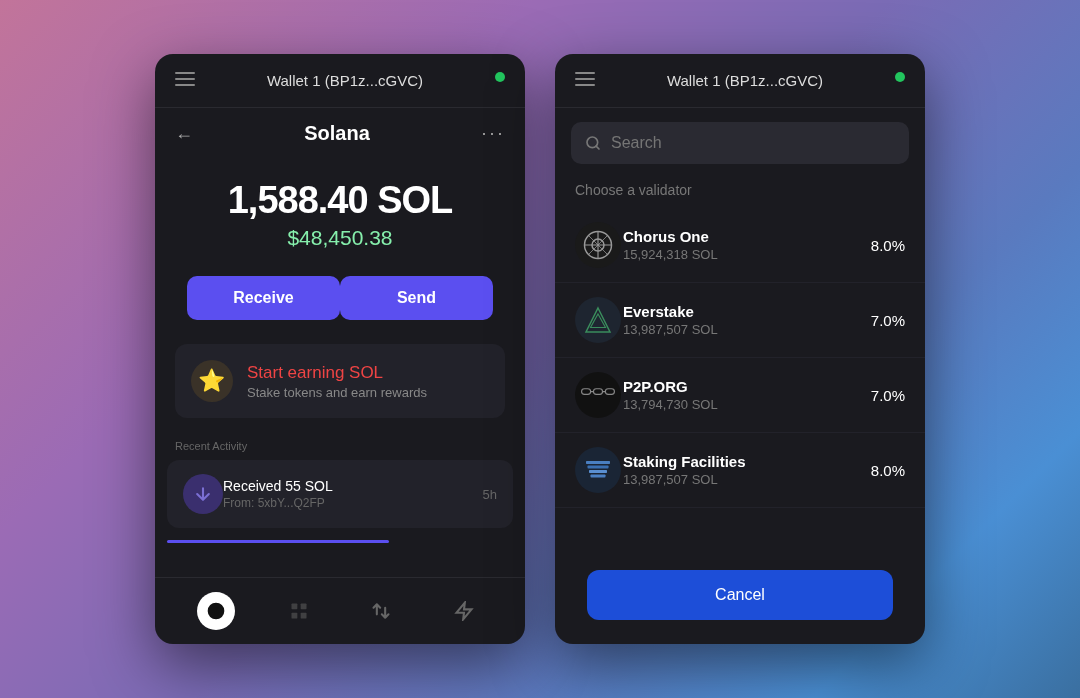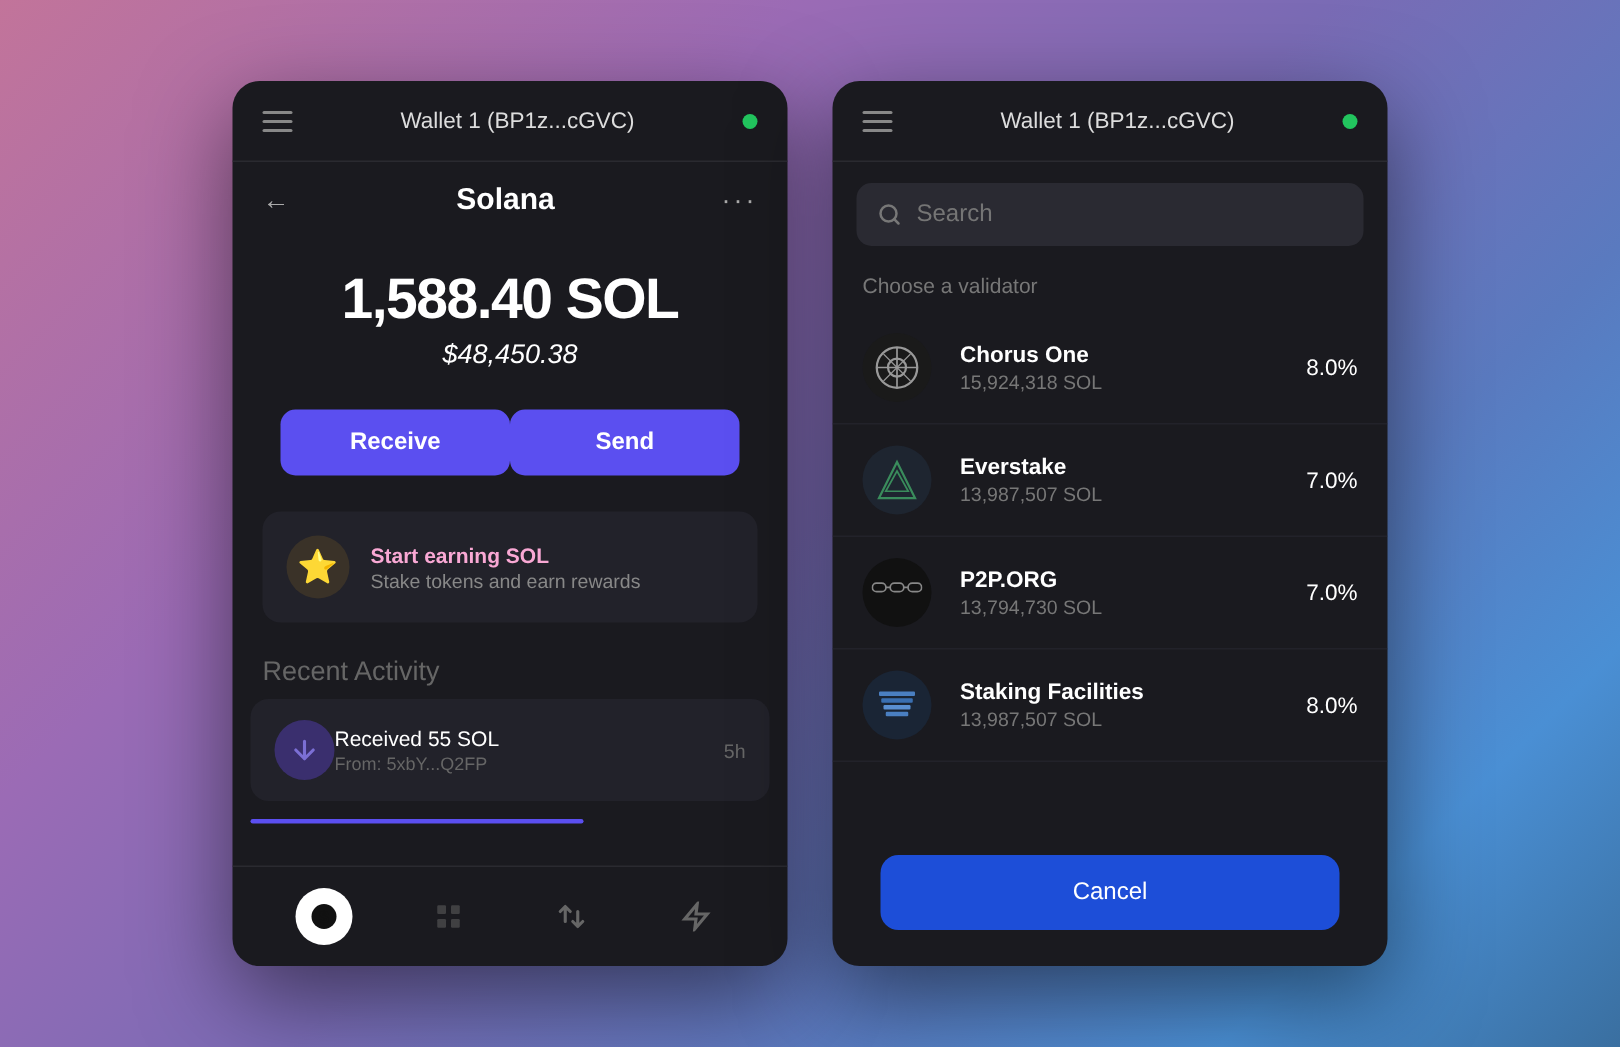"Wallet 1 (BP1z...cGVC)" .panel-header { align-items: center -> none }
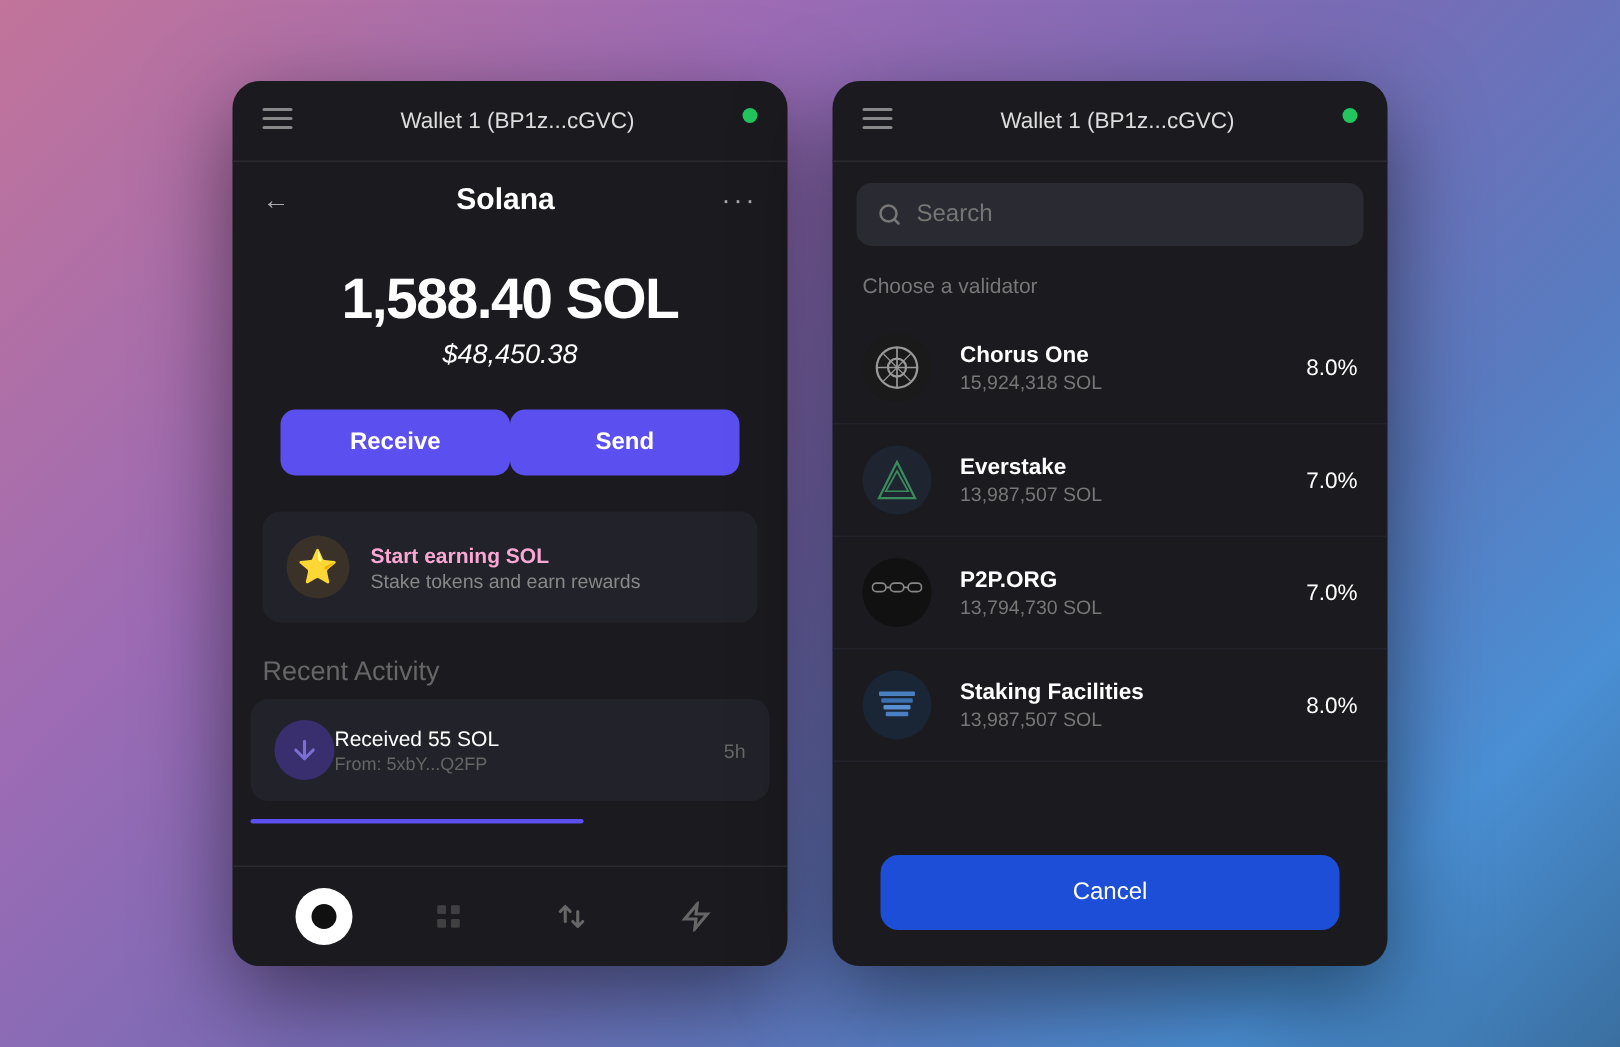"$48,450.38" .usd-balance { color: #ffffff -> #86efac; font-size: 18px -> 21px; font-style: italic -> none }
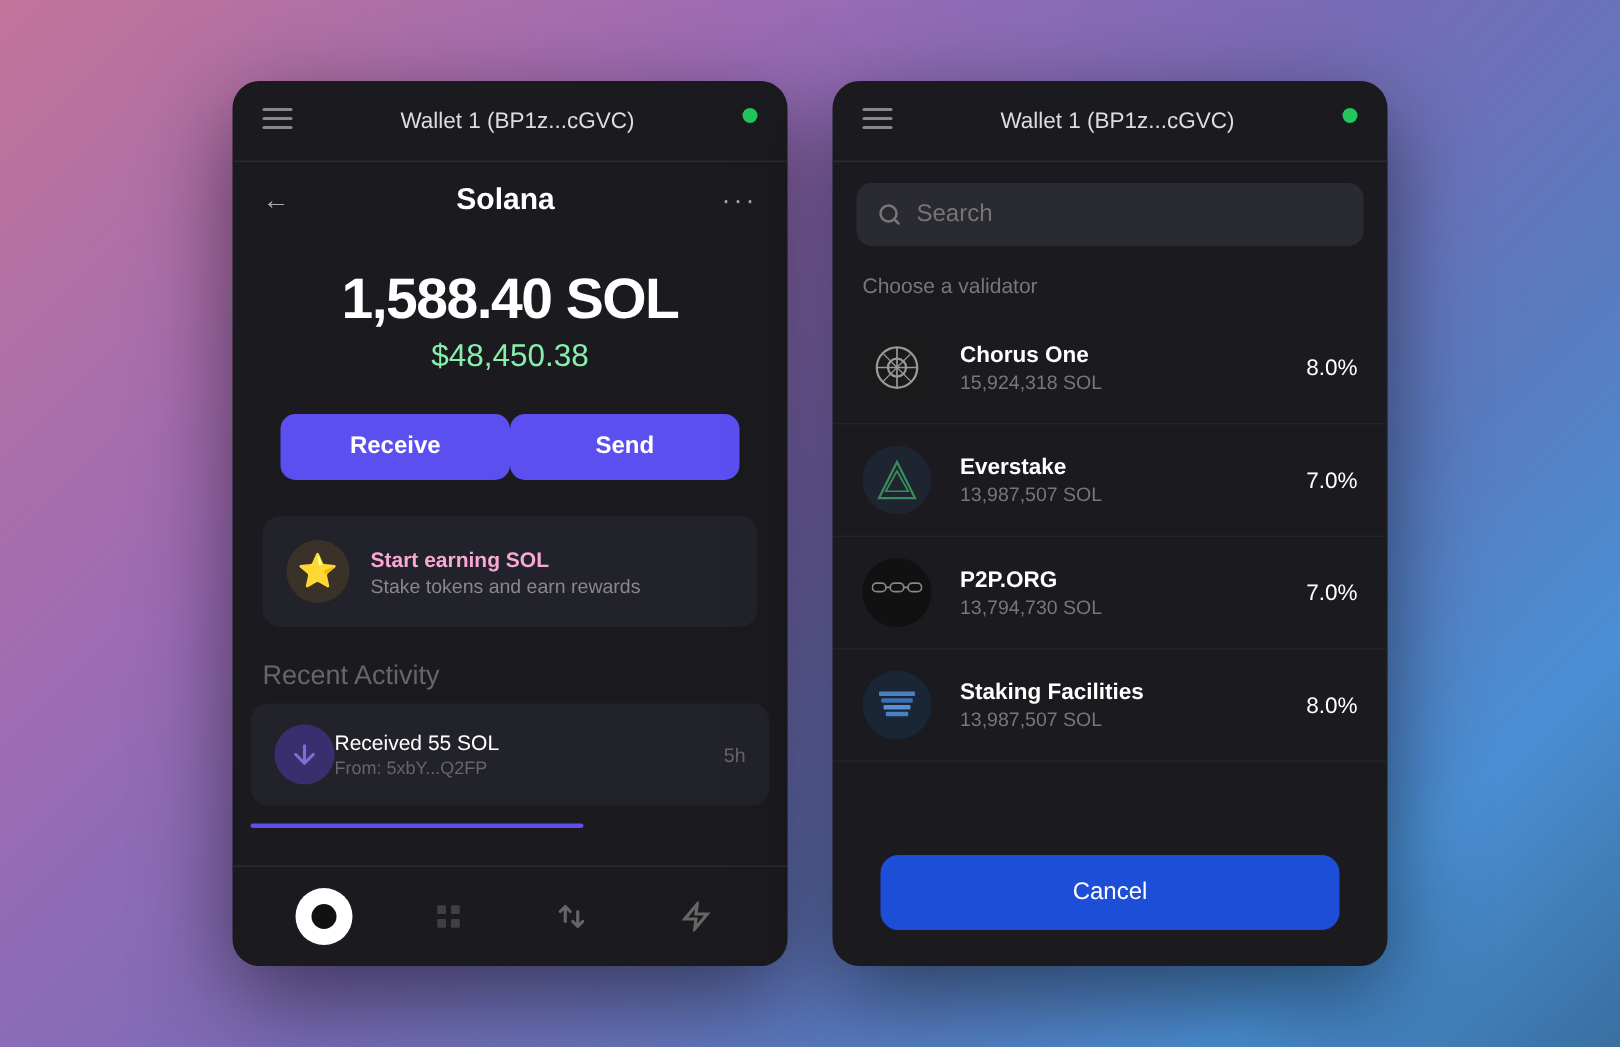"Chorus One" .validator-item { gap: 19px -> 2px }
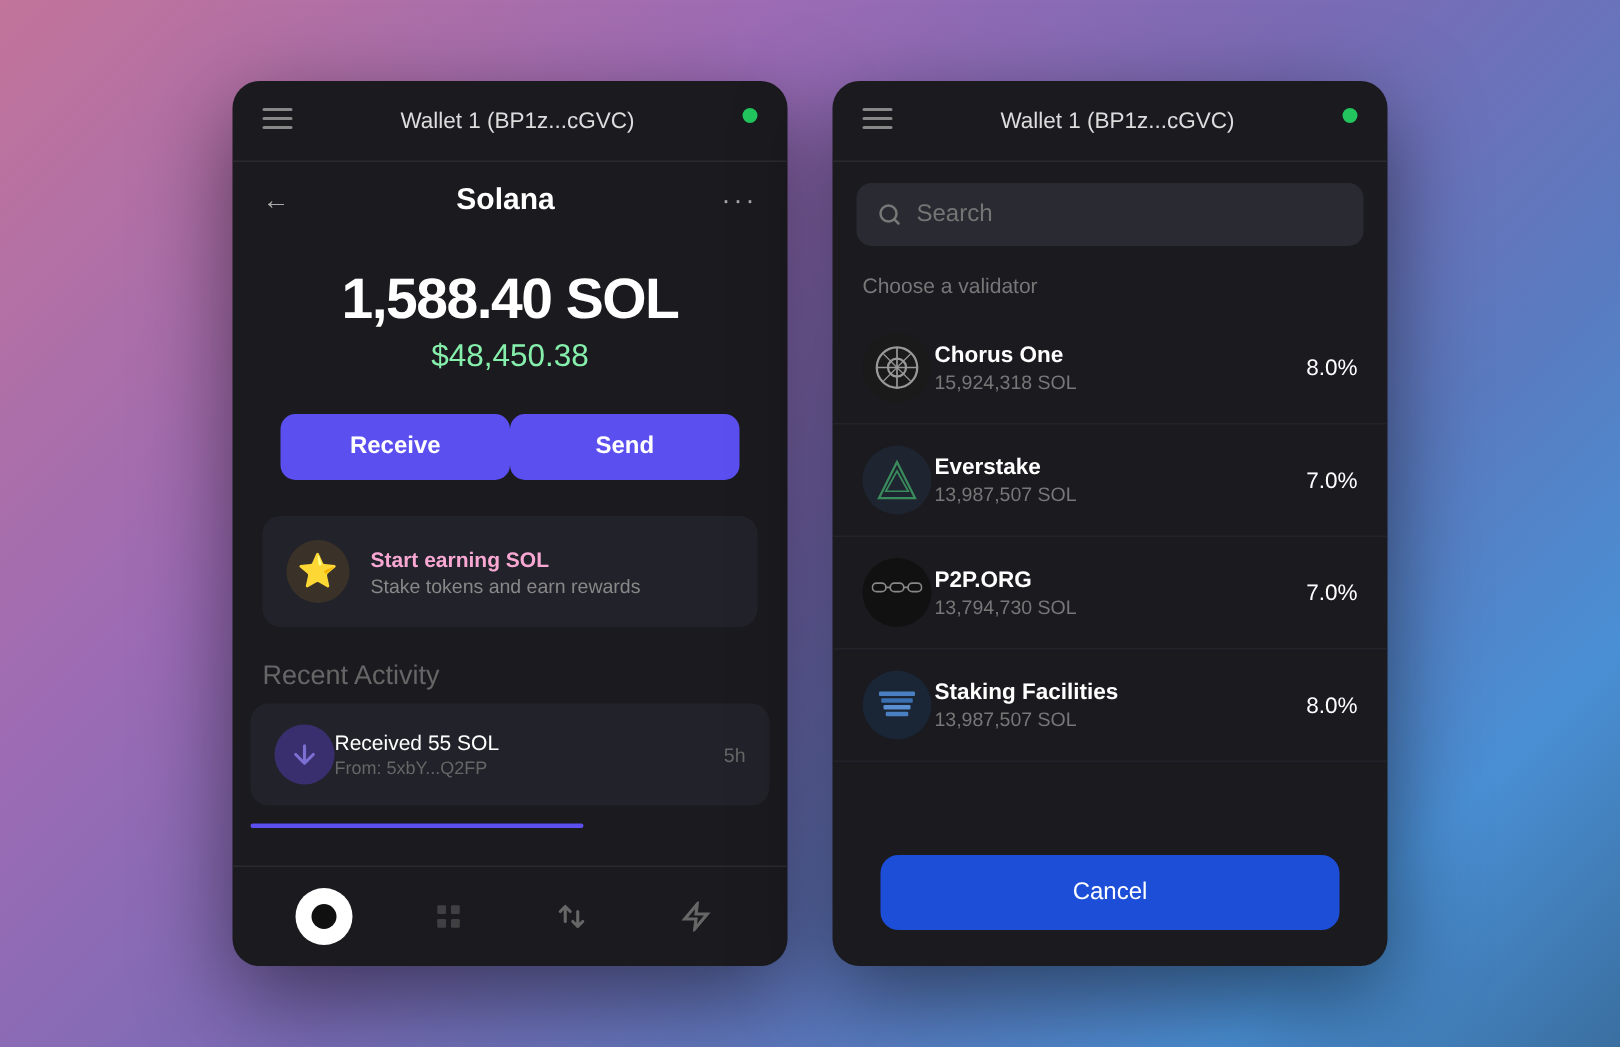"Start earning SOL" .earn-text-title { color: #f9a8d4 -> #ef4444; font-size: 14px -> 17px; font-weight: 700 -> 400 }
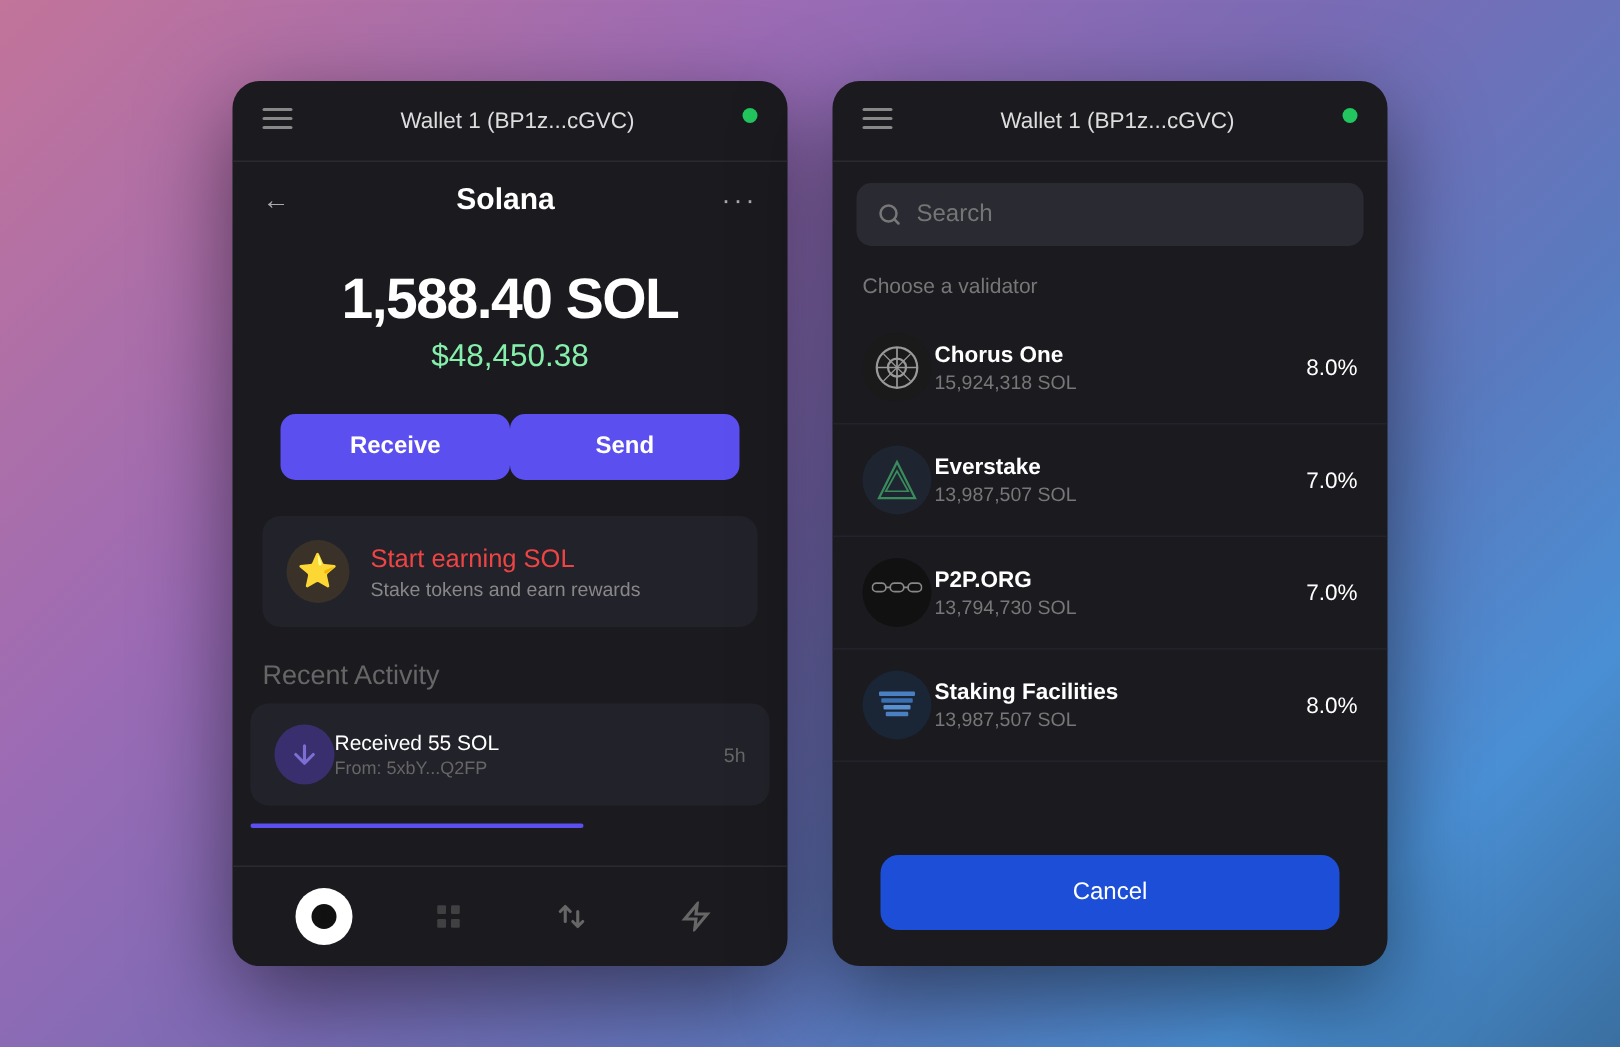"Recent Activity" .recent-activity-label { font-size: 18px -> 11px }
